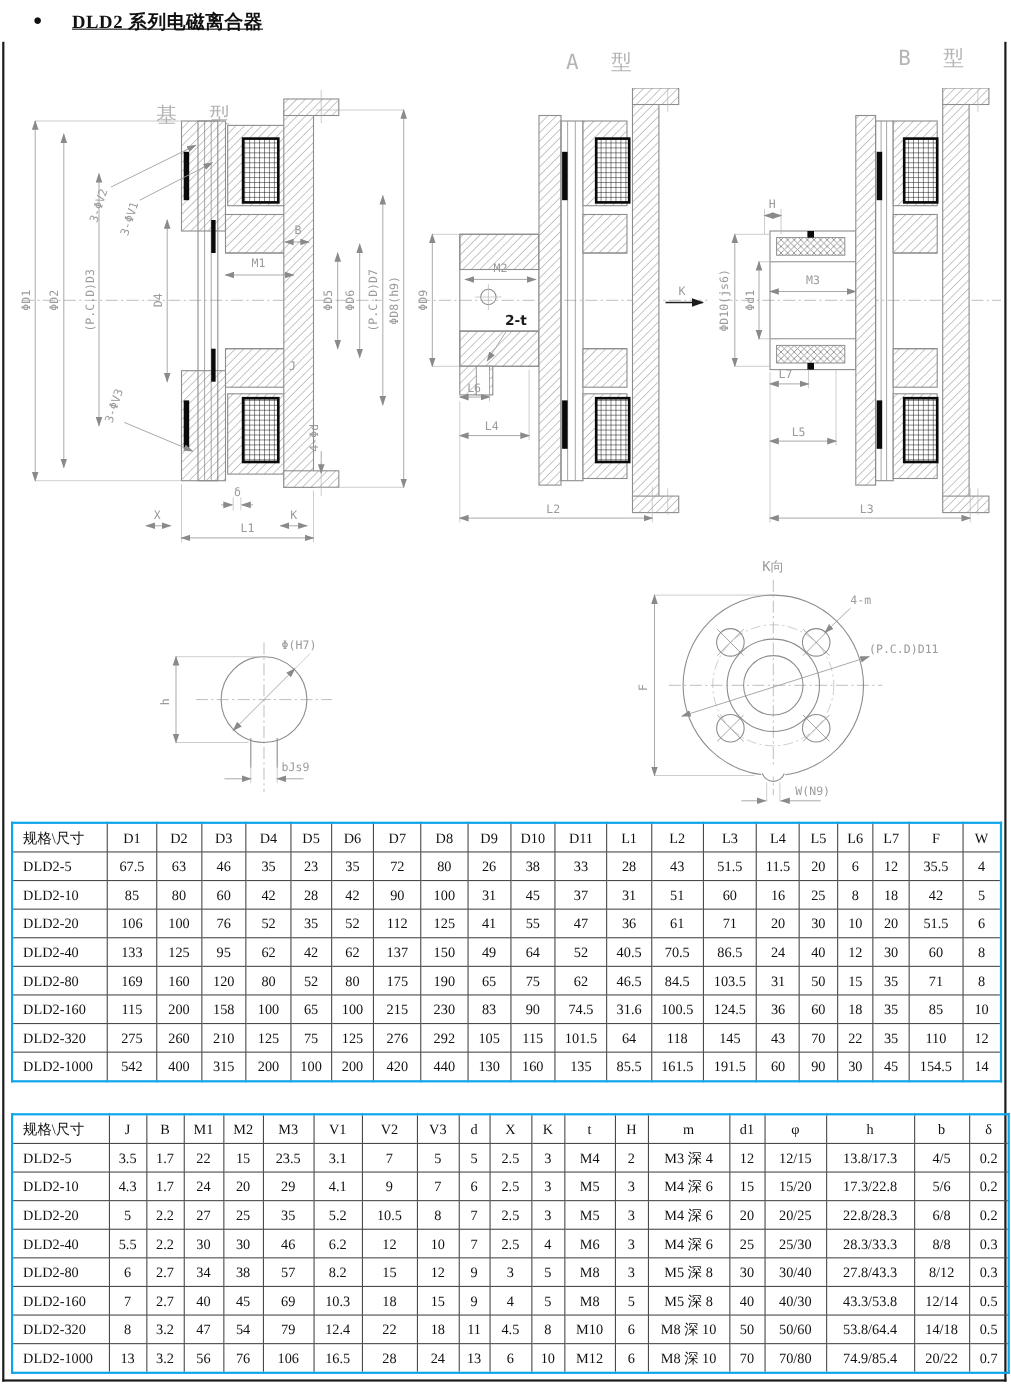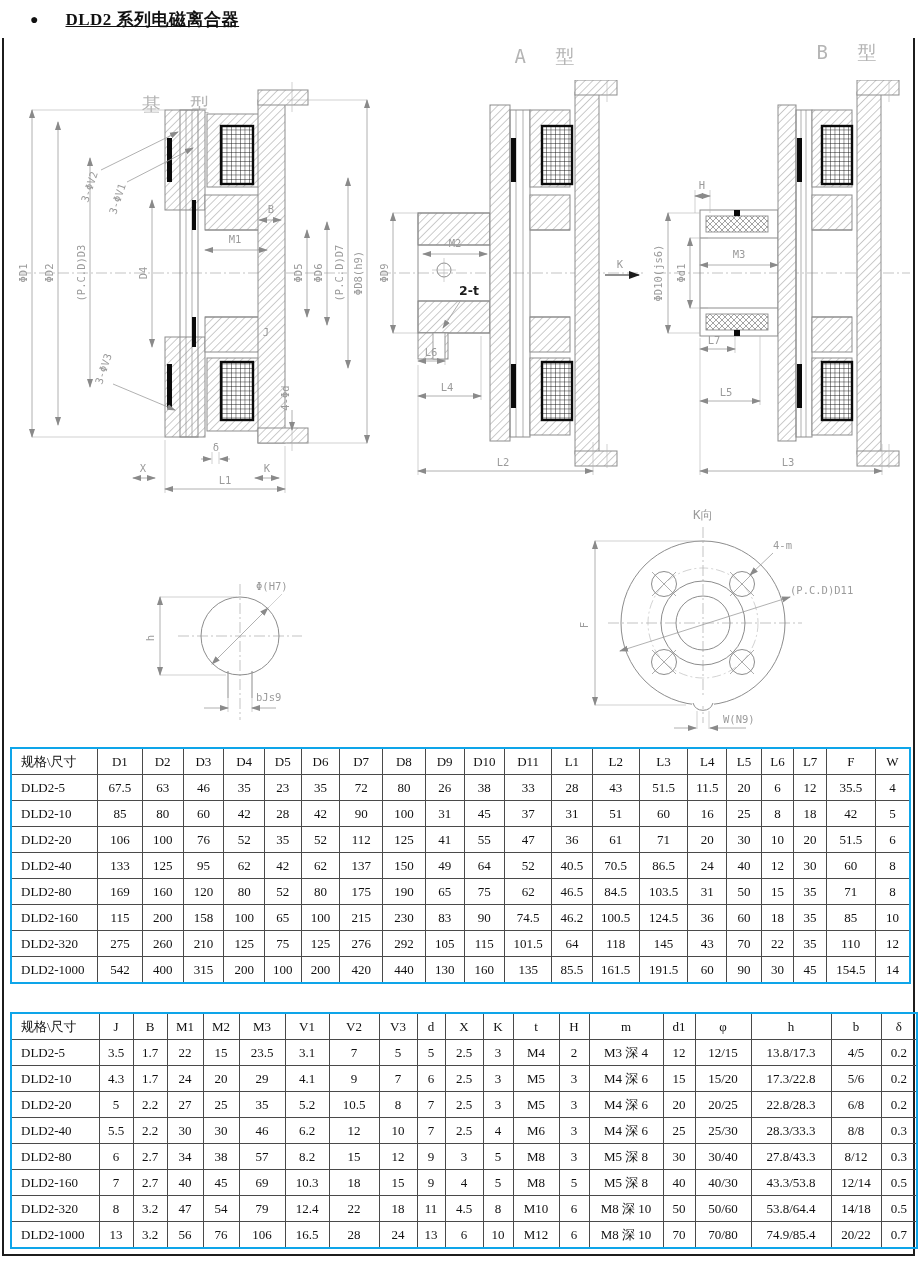"46.2" td { text: 46.2 -> 31.6 }
